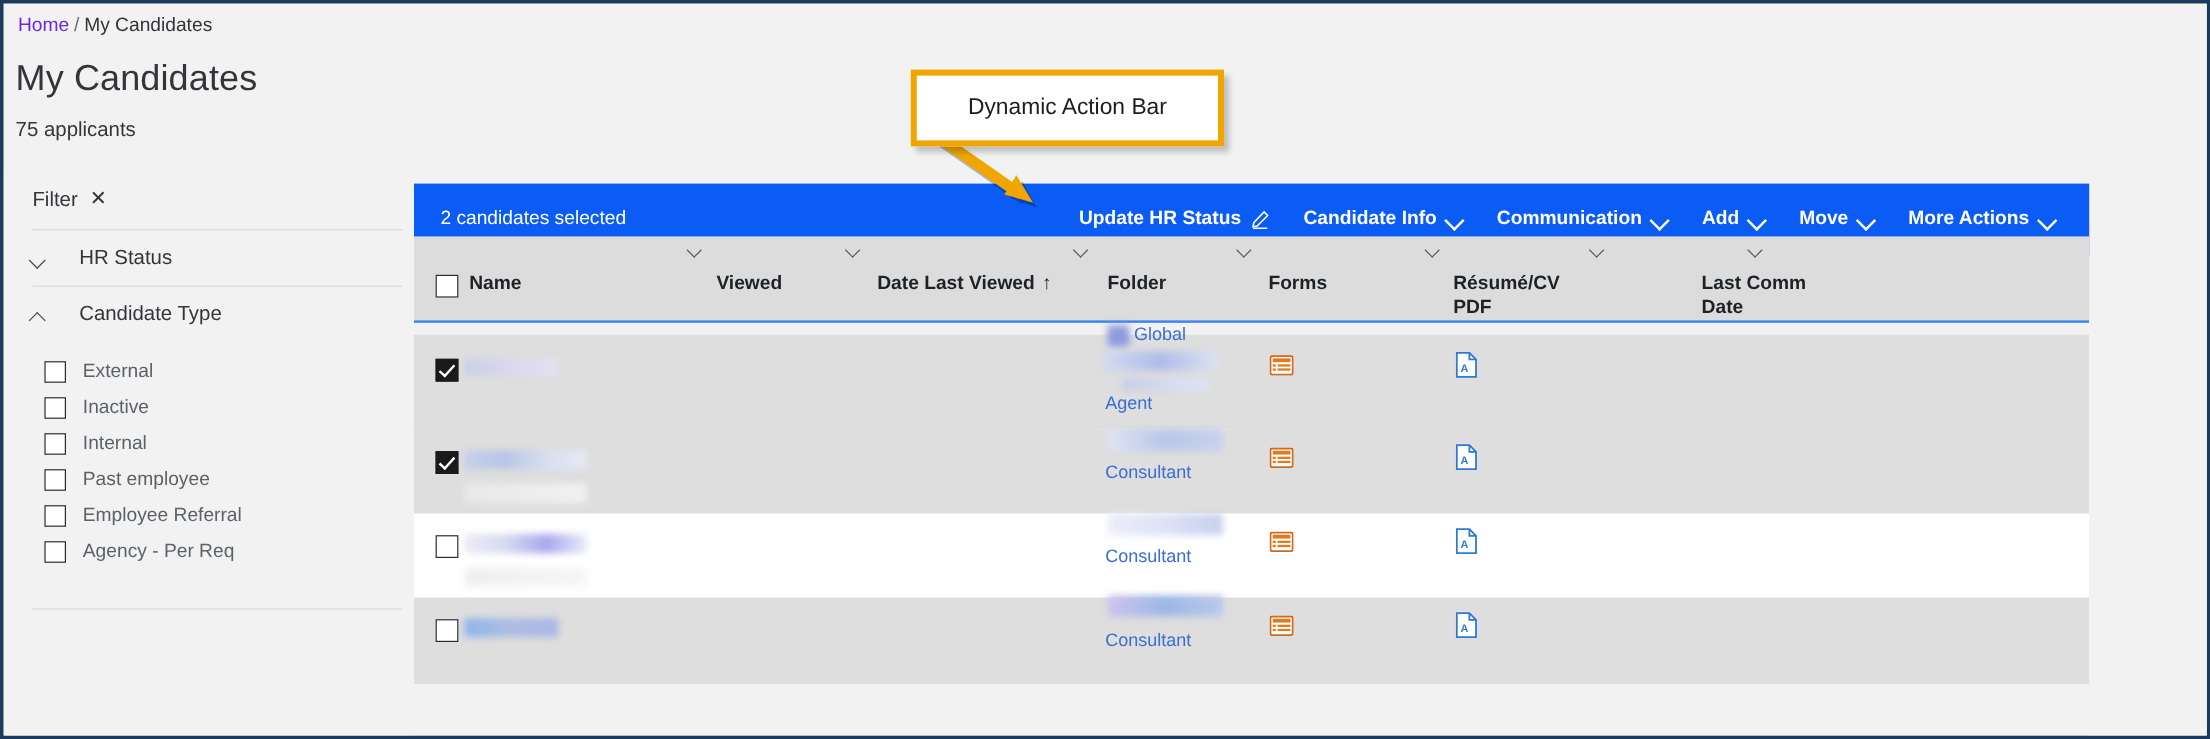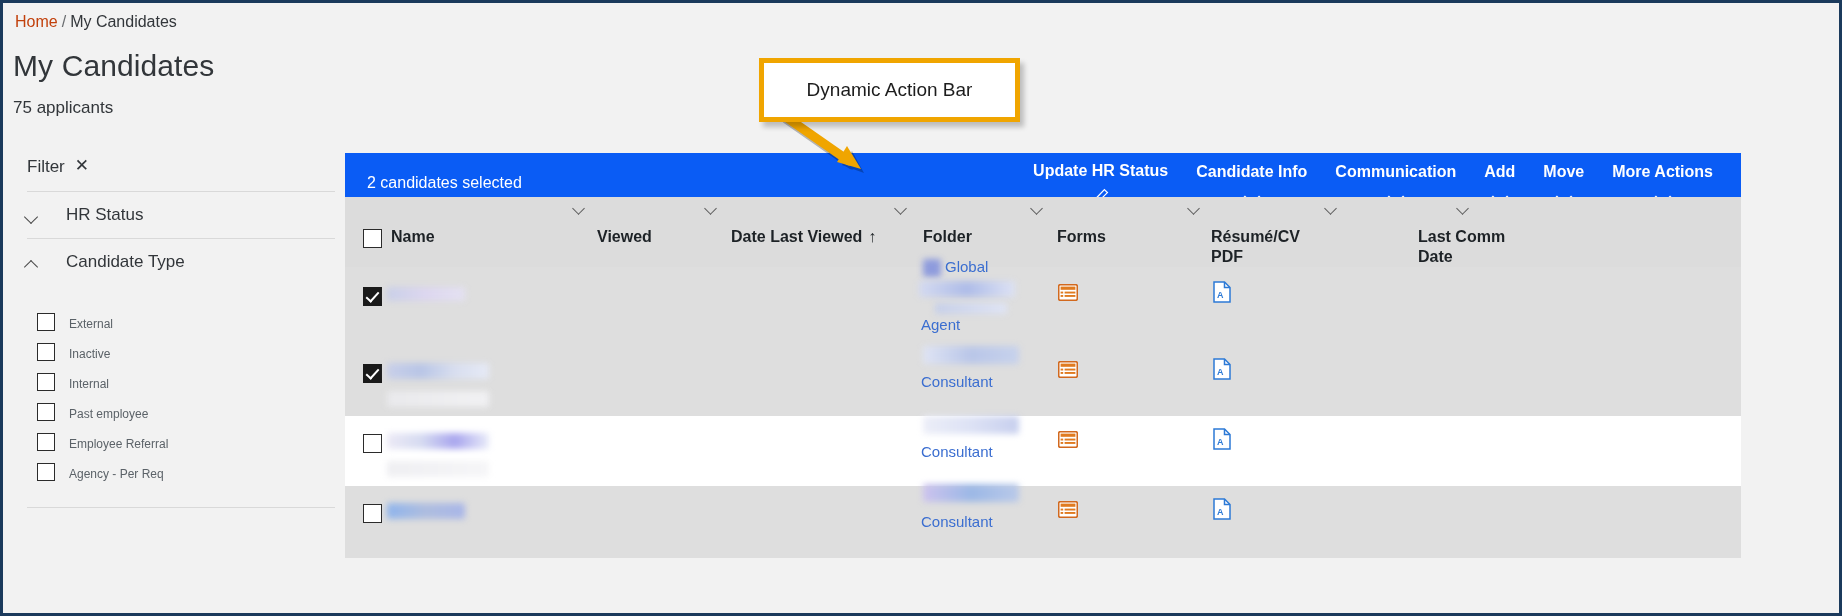"Home" .breadcrumb a { color: #c2410c -> #6d28d9 }
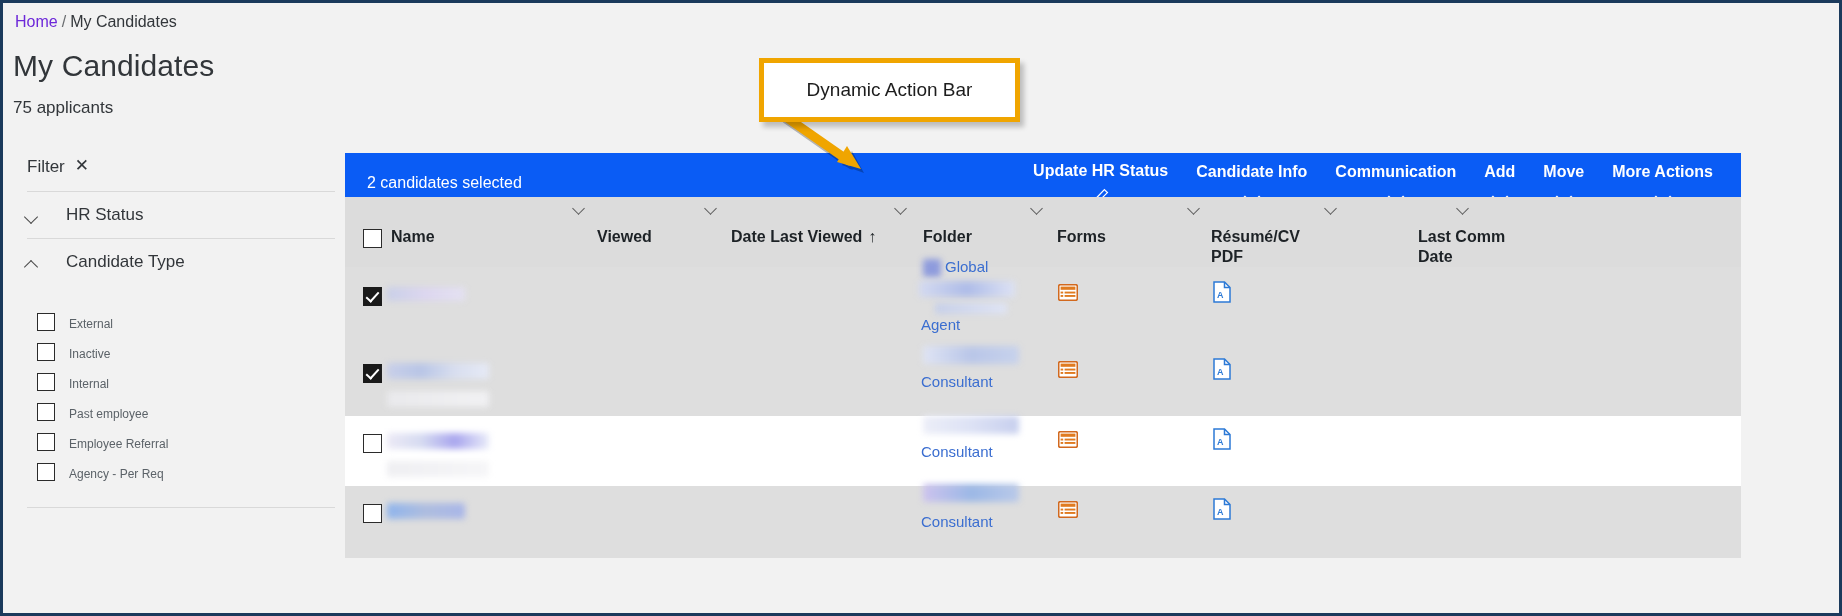"Update HR Status" .act-btn { flex-direction: column -> none }
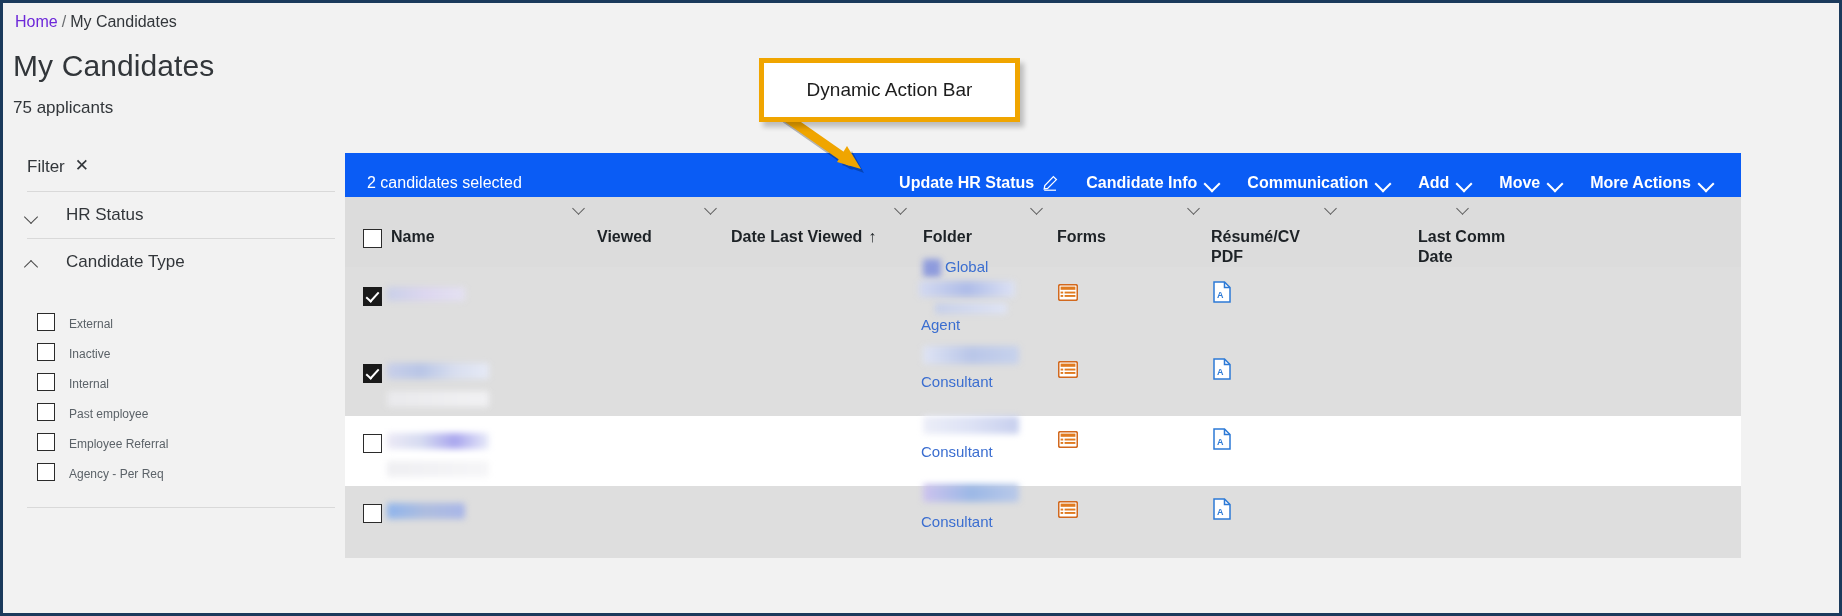"Global" .rows { top: 264px -> 276px }
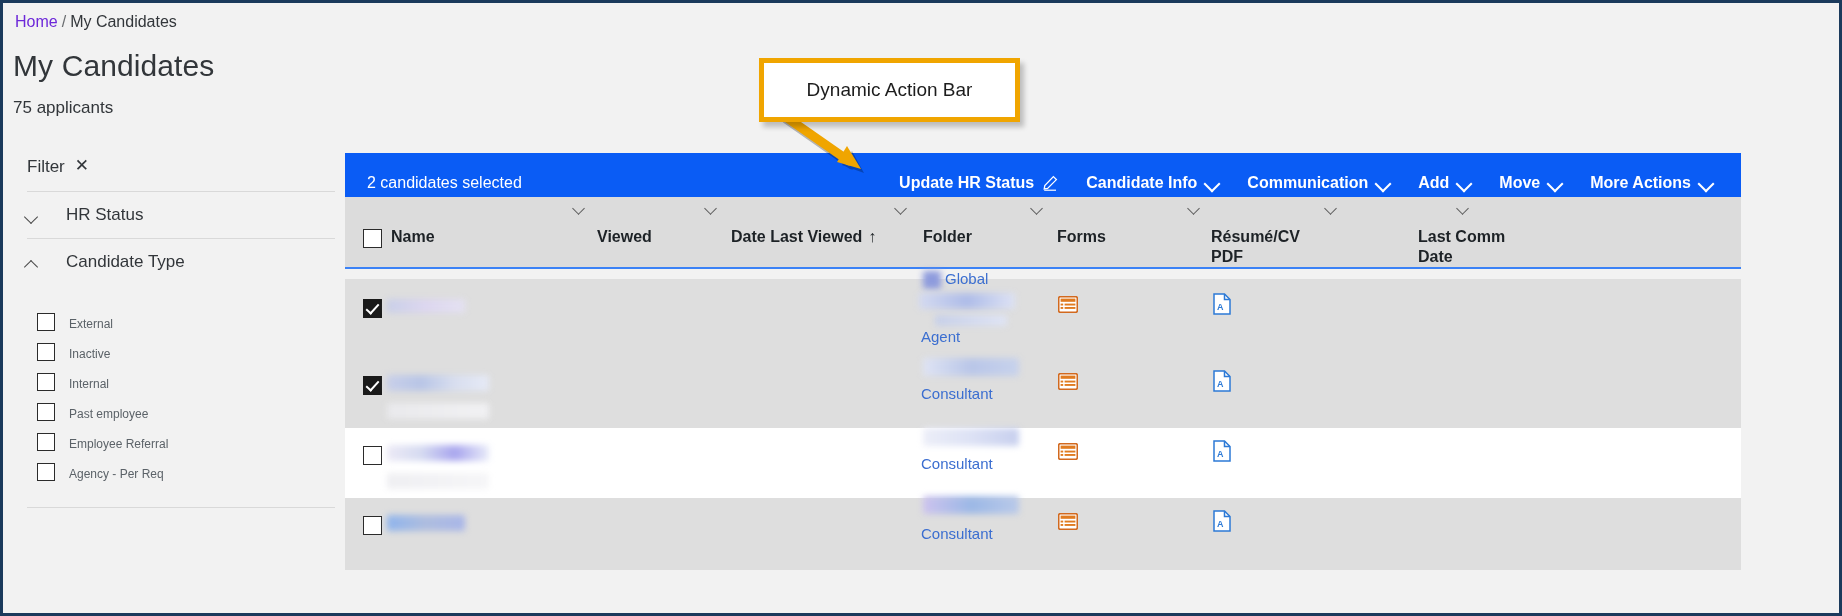"External" .cb-row { align-items: flex-end -> flex-start; font-size: 12px -> 16px }
